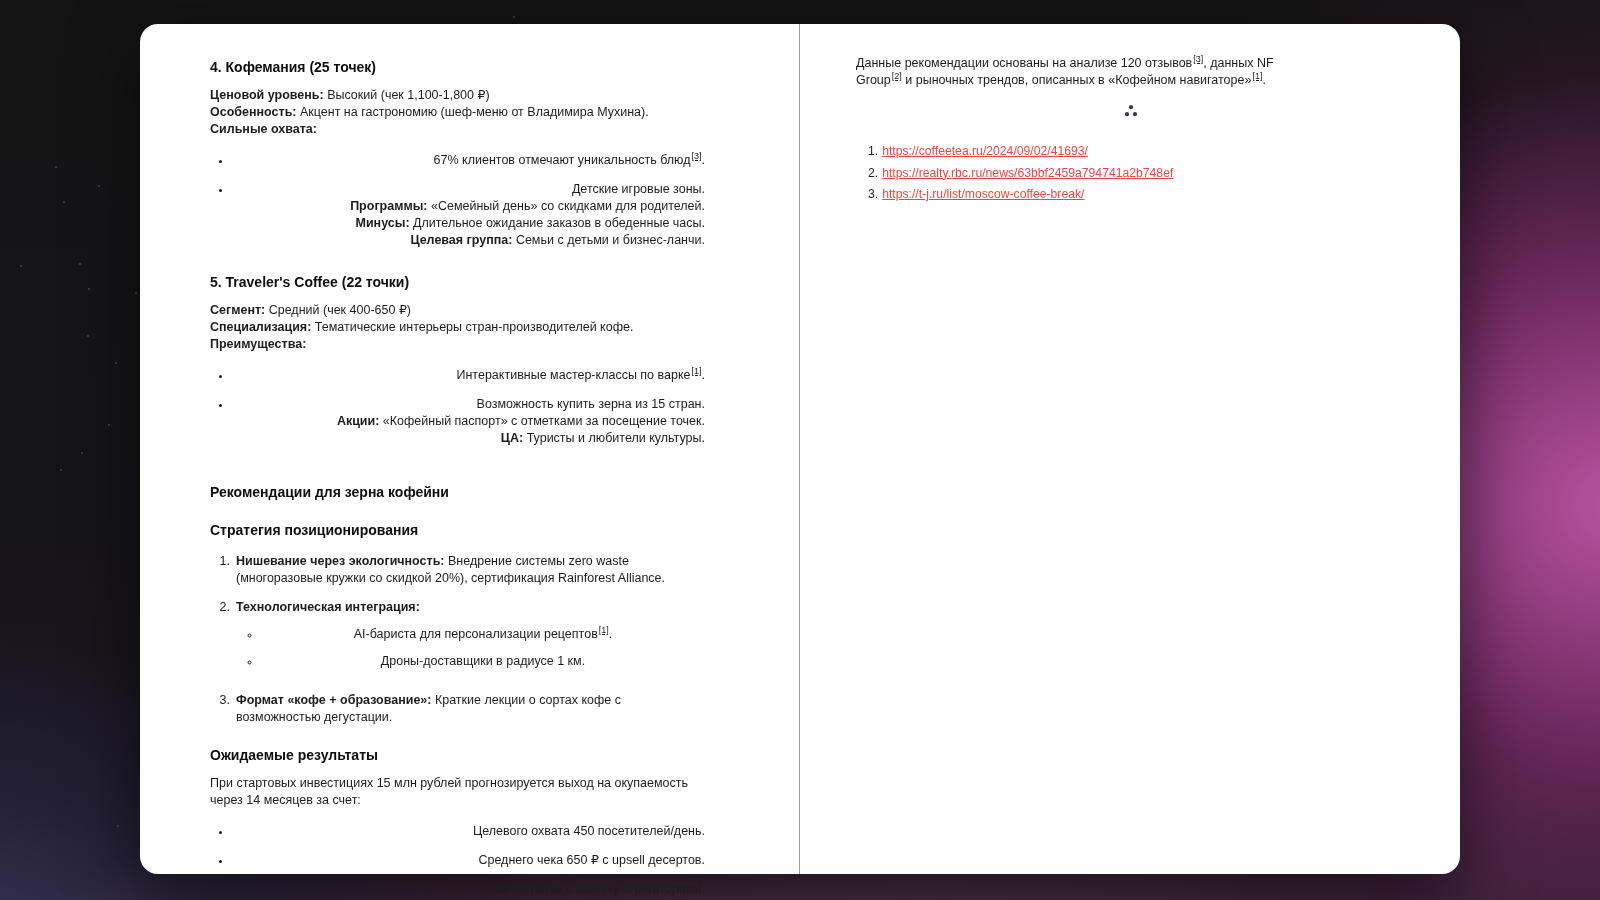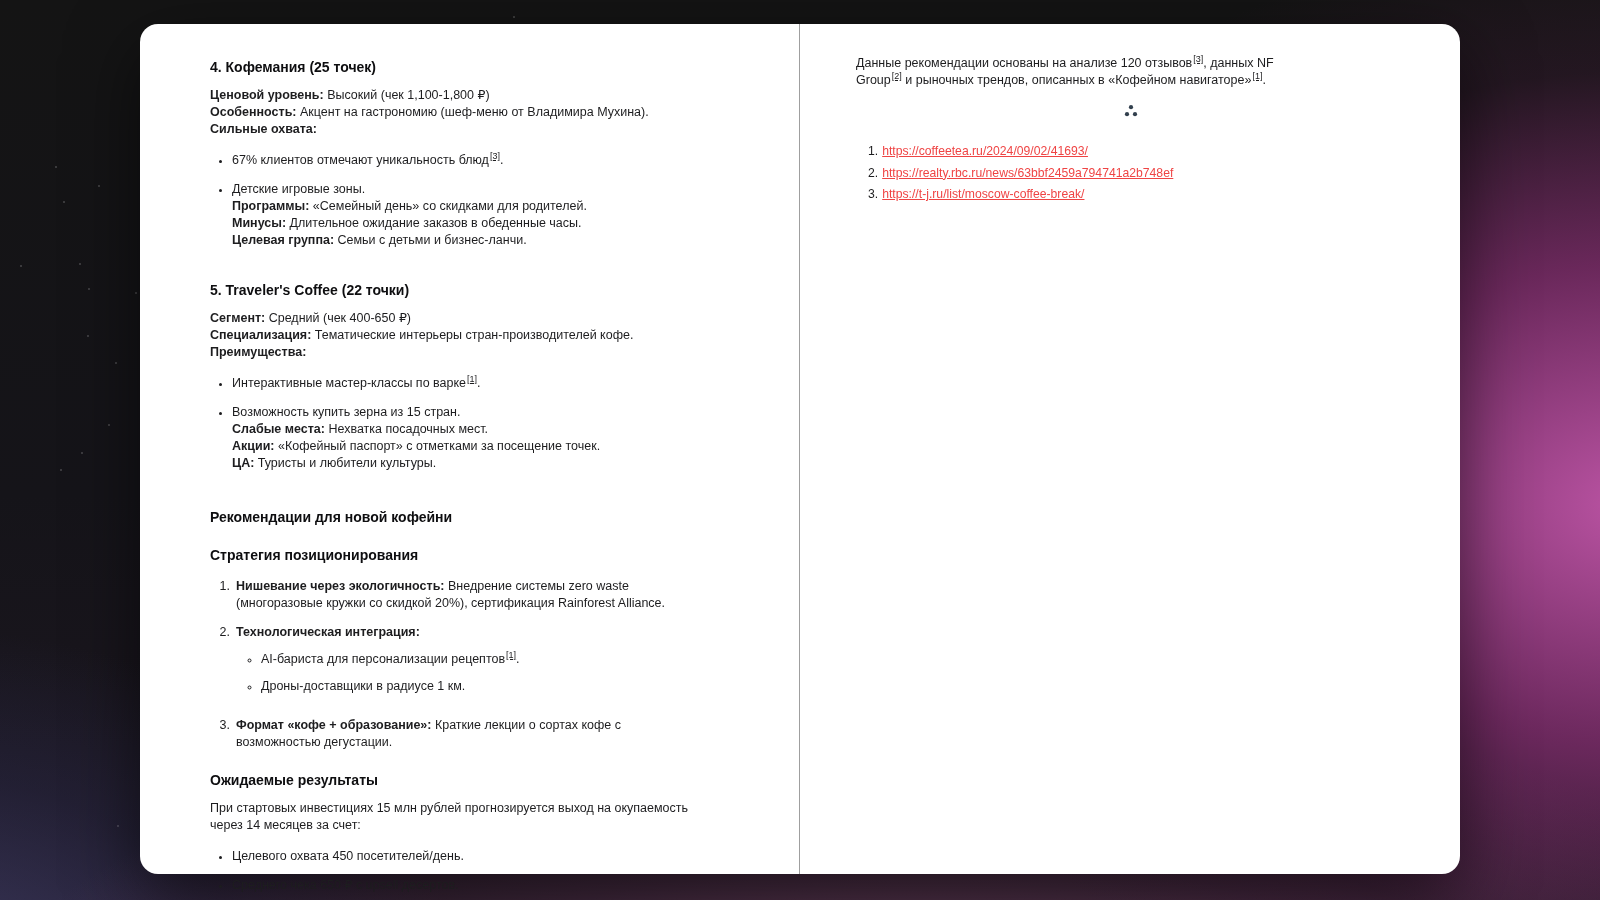"67% клиентов отмечают уникальность" ul.disc>li { text-align: none -> right }
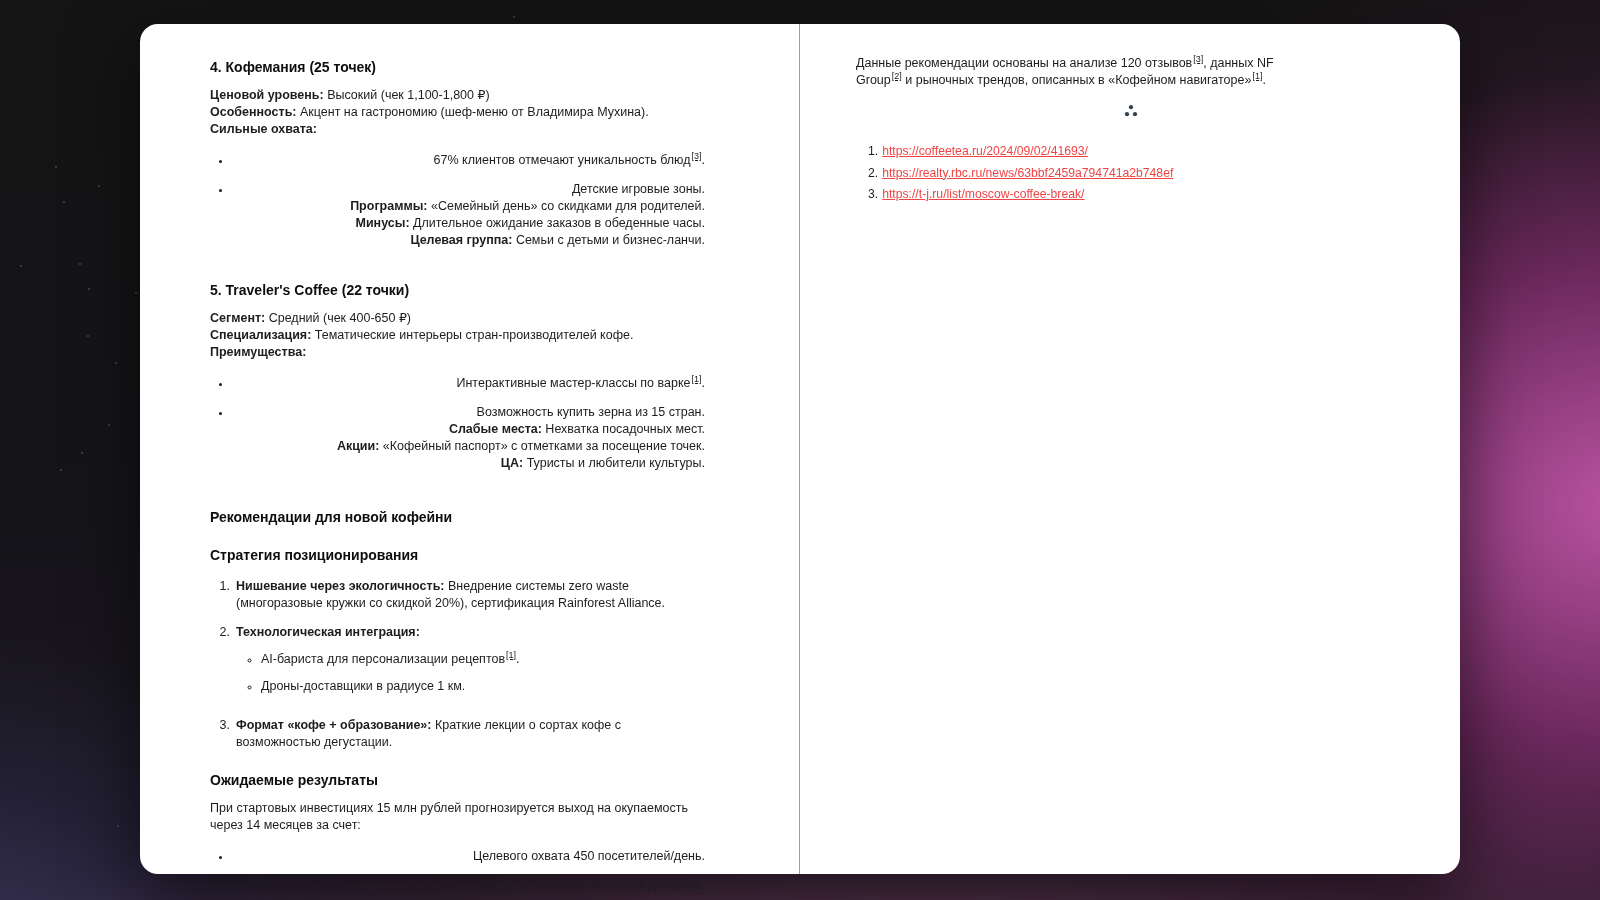"5. Traveler's Coffee (22 точки)" .mt-md { margin-top: 32px -> 24px }
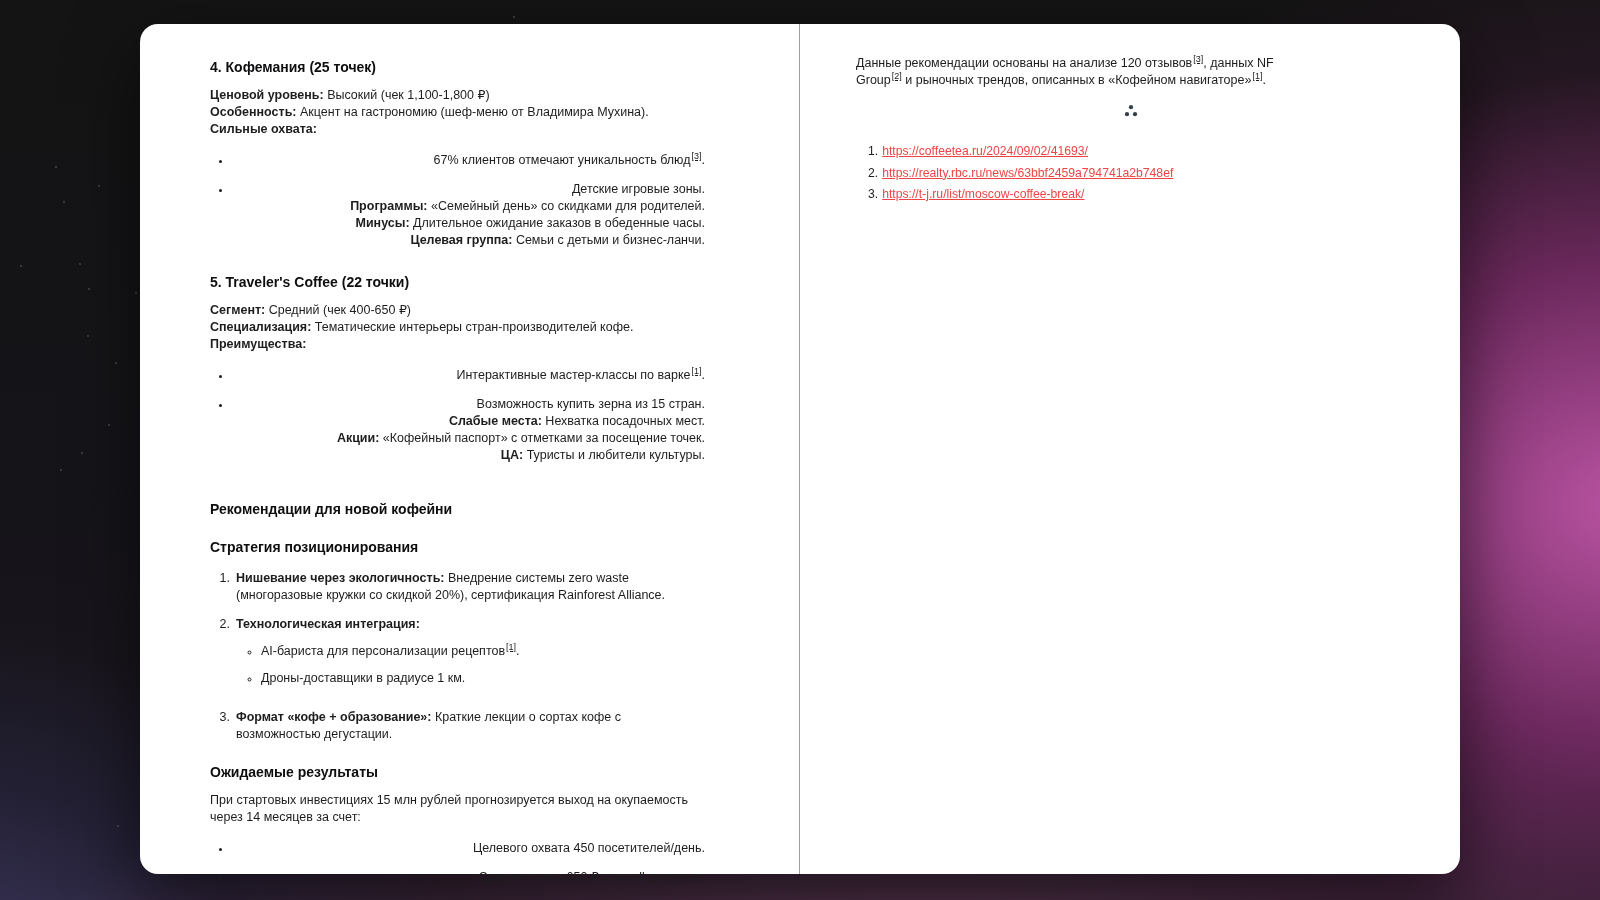"Слабые места: Нехватка посадочных мест." div.pline { html: <div><strong>Слабые места:</strong><span> Нехватка посадочных мест.</span></div> -> none }
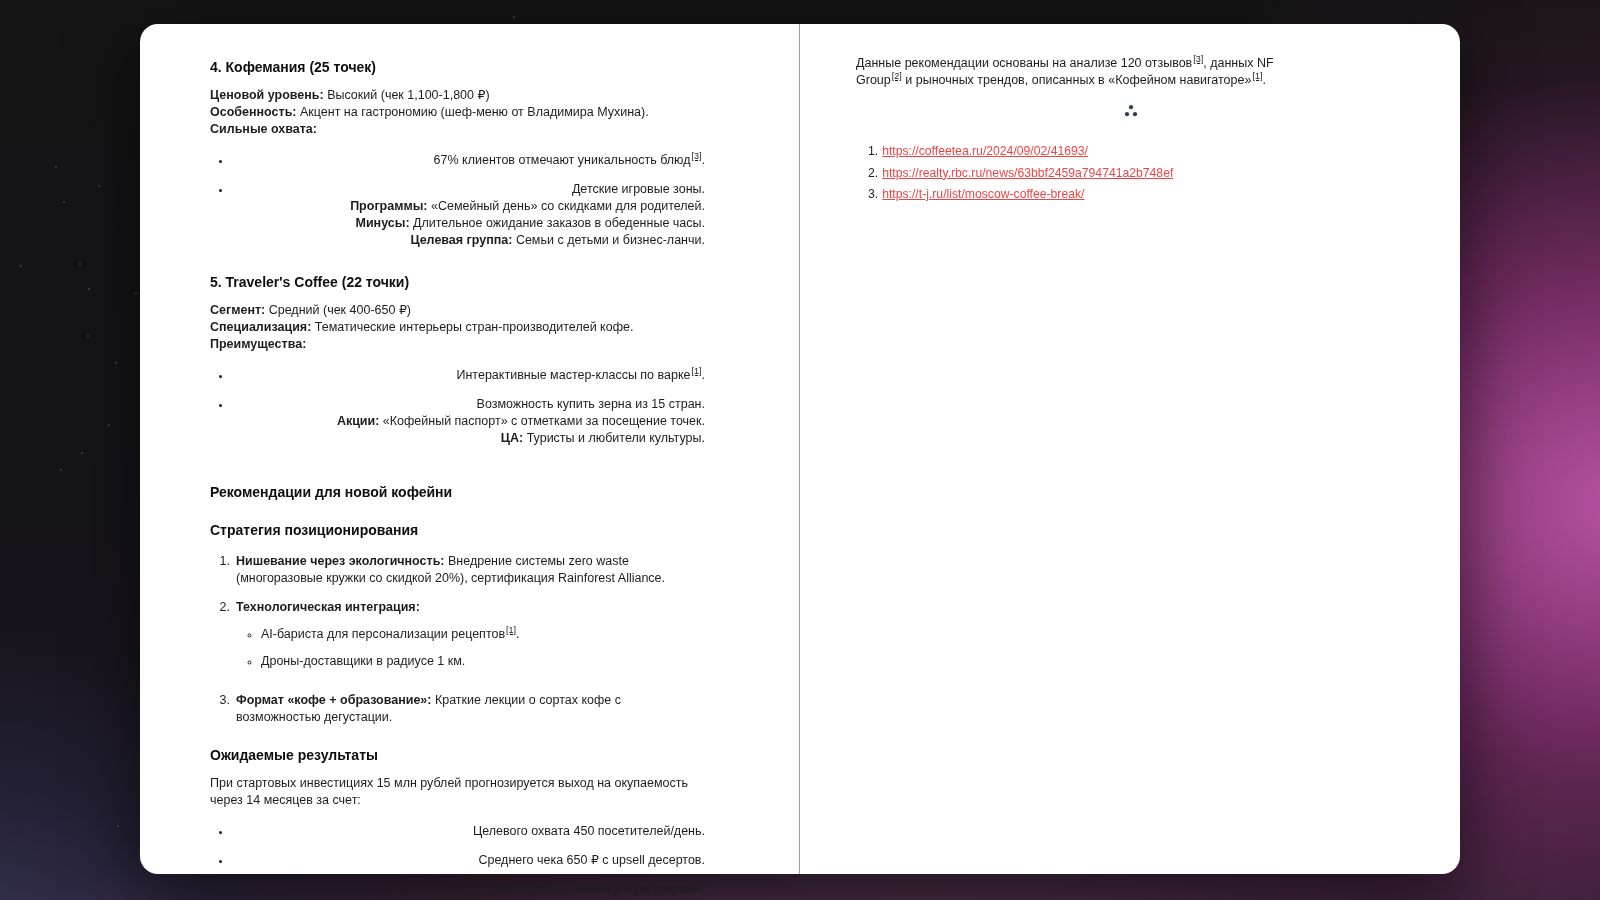"Рекомендации для новой кофейни" h3.mt-lg { text: новой -> зерна }
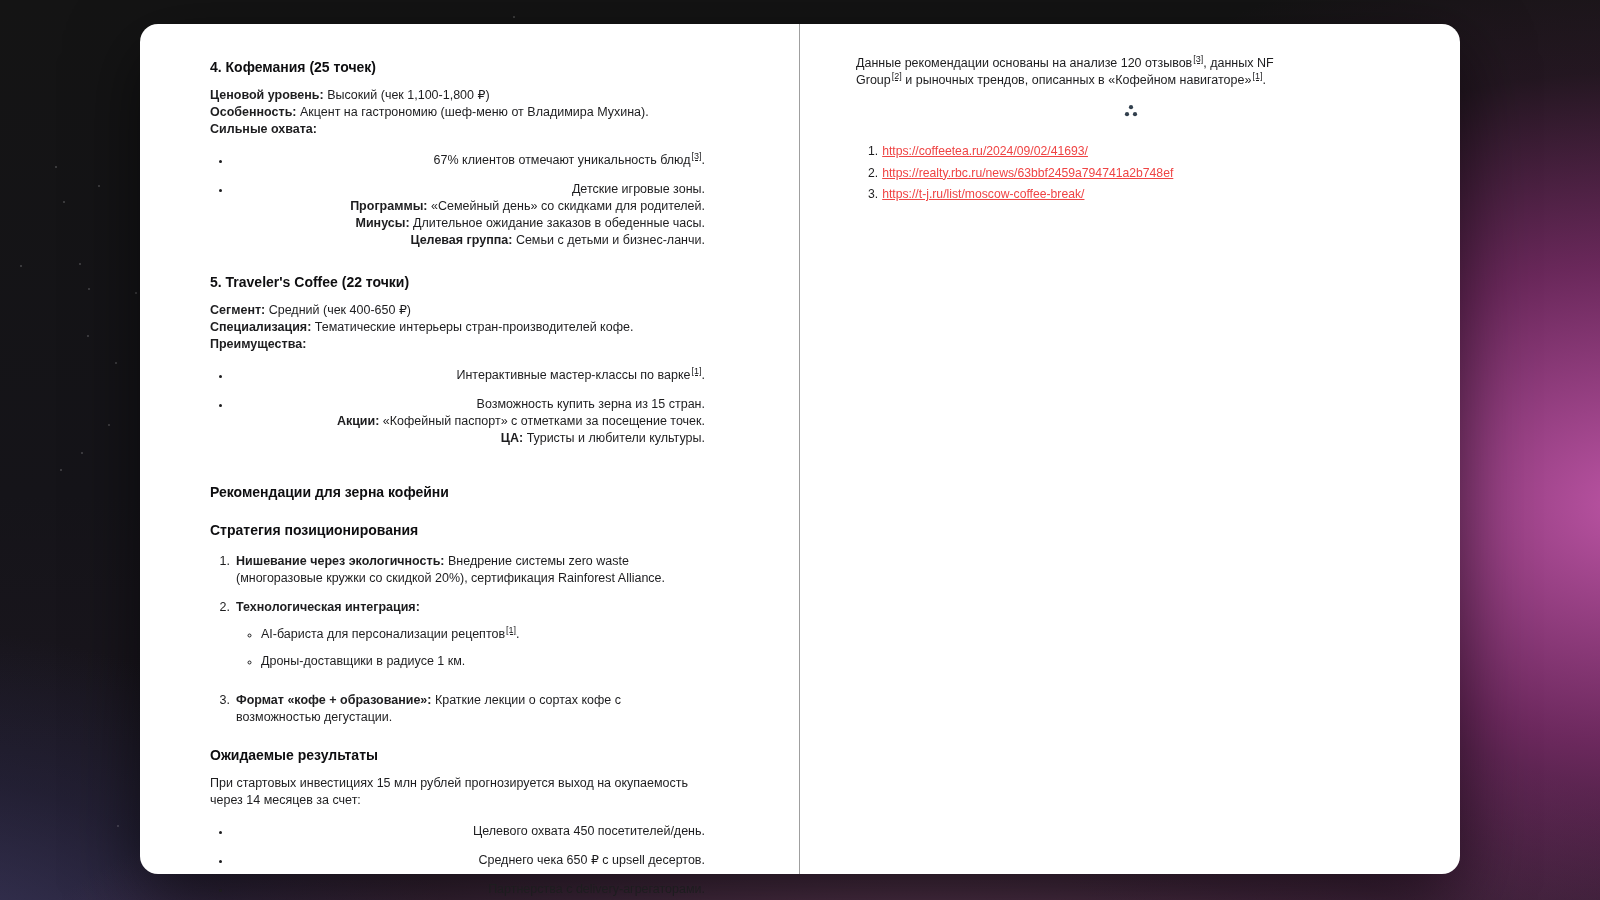"AI-бариста для персонализации" ul.circle { text-align: none -> center }
